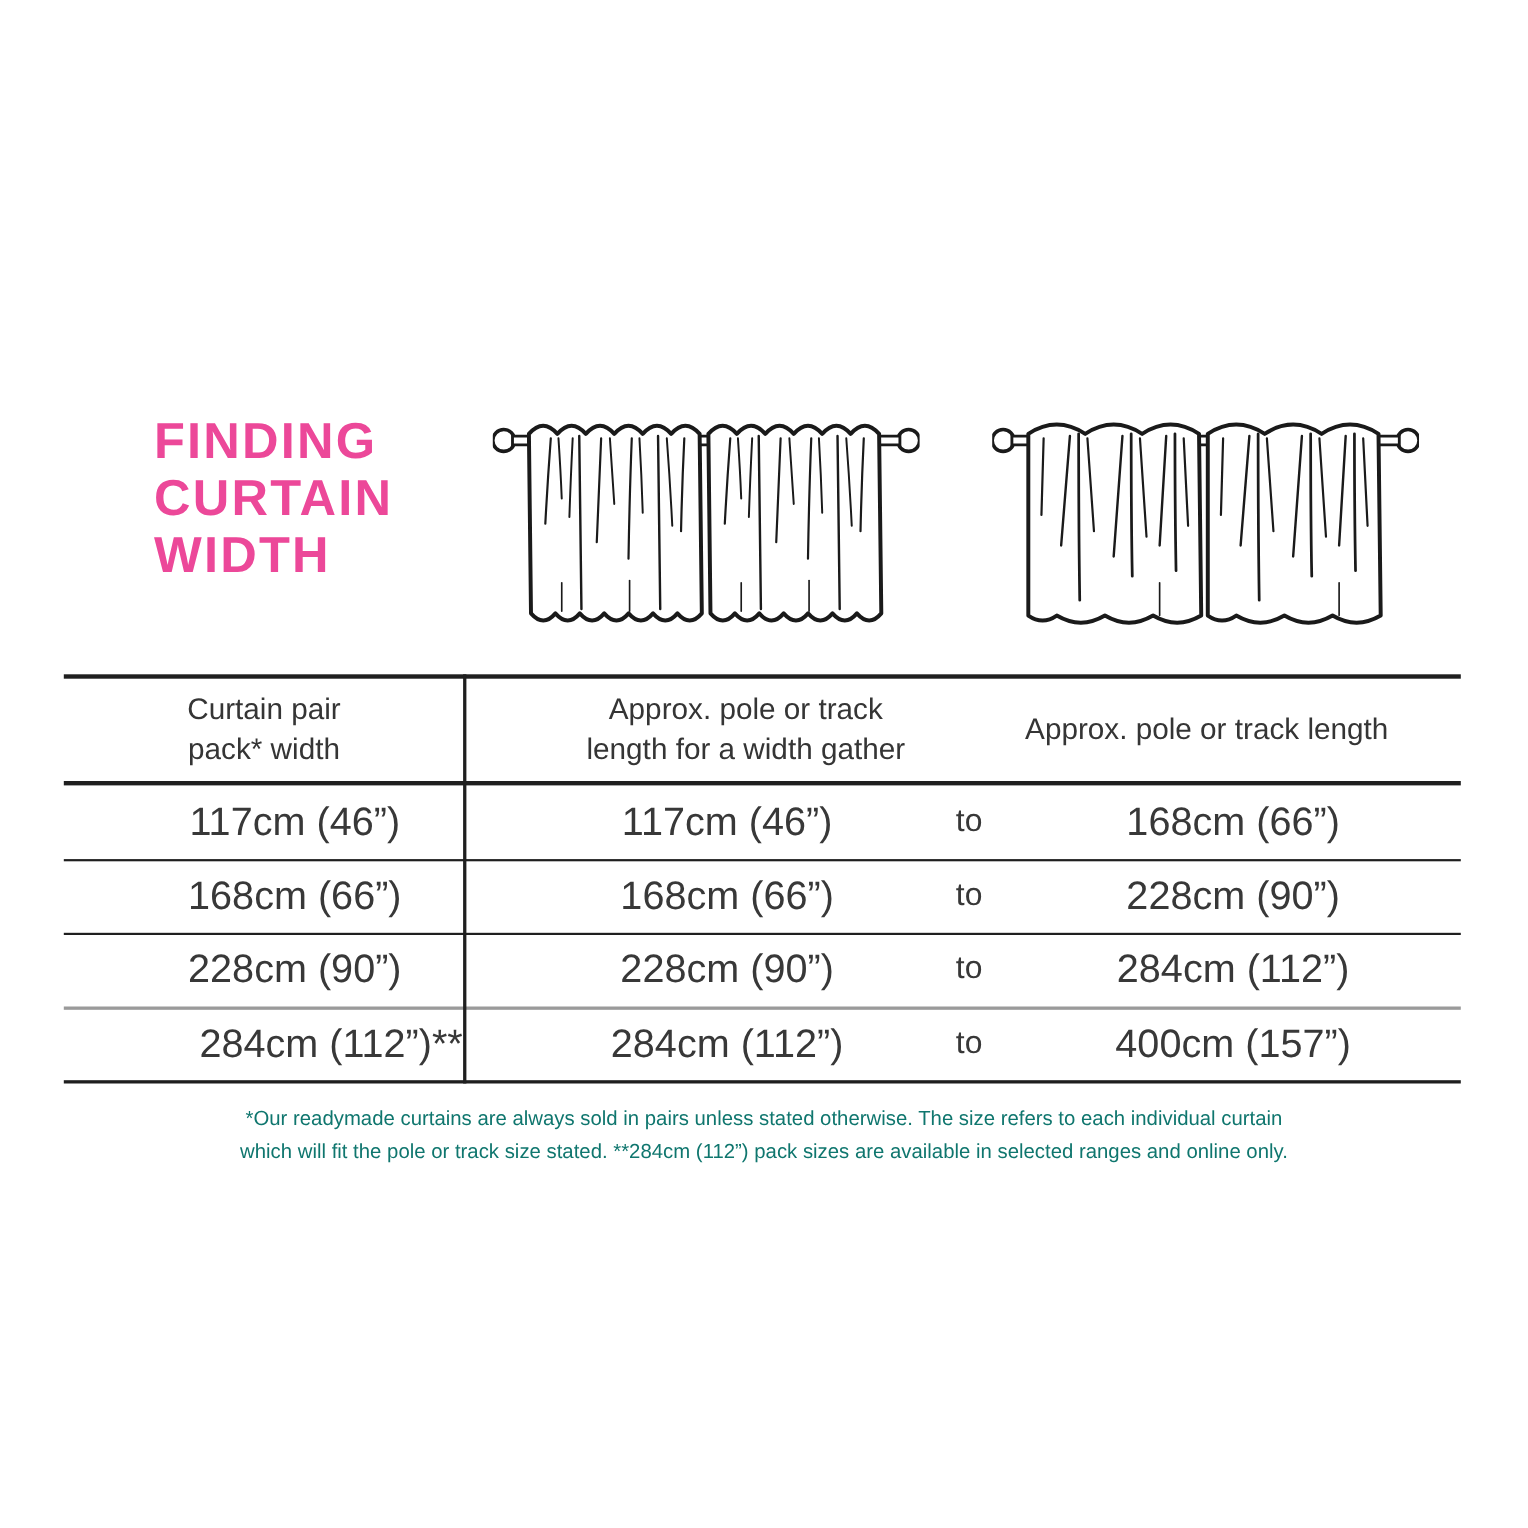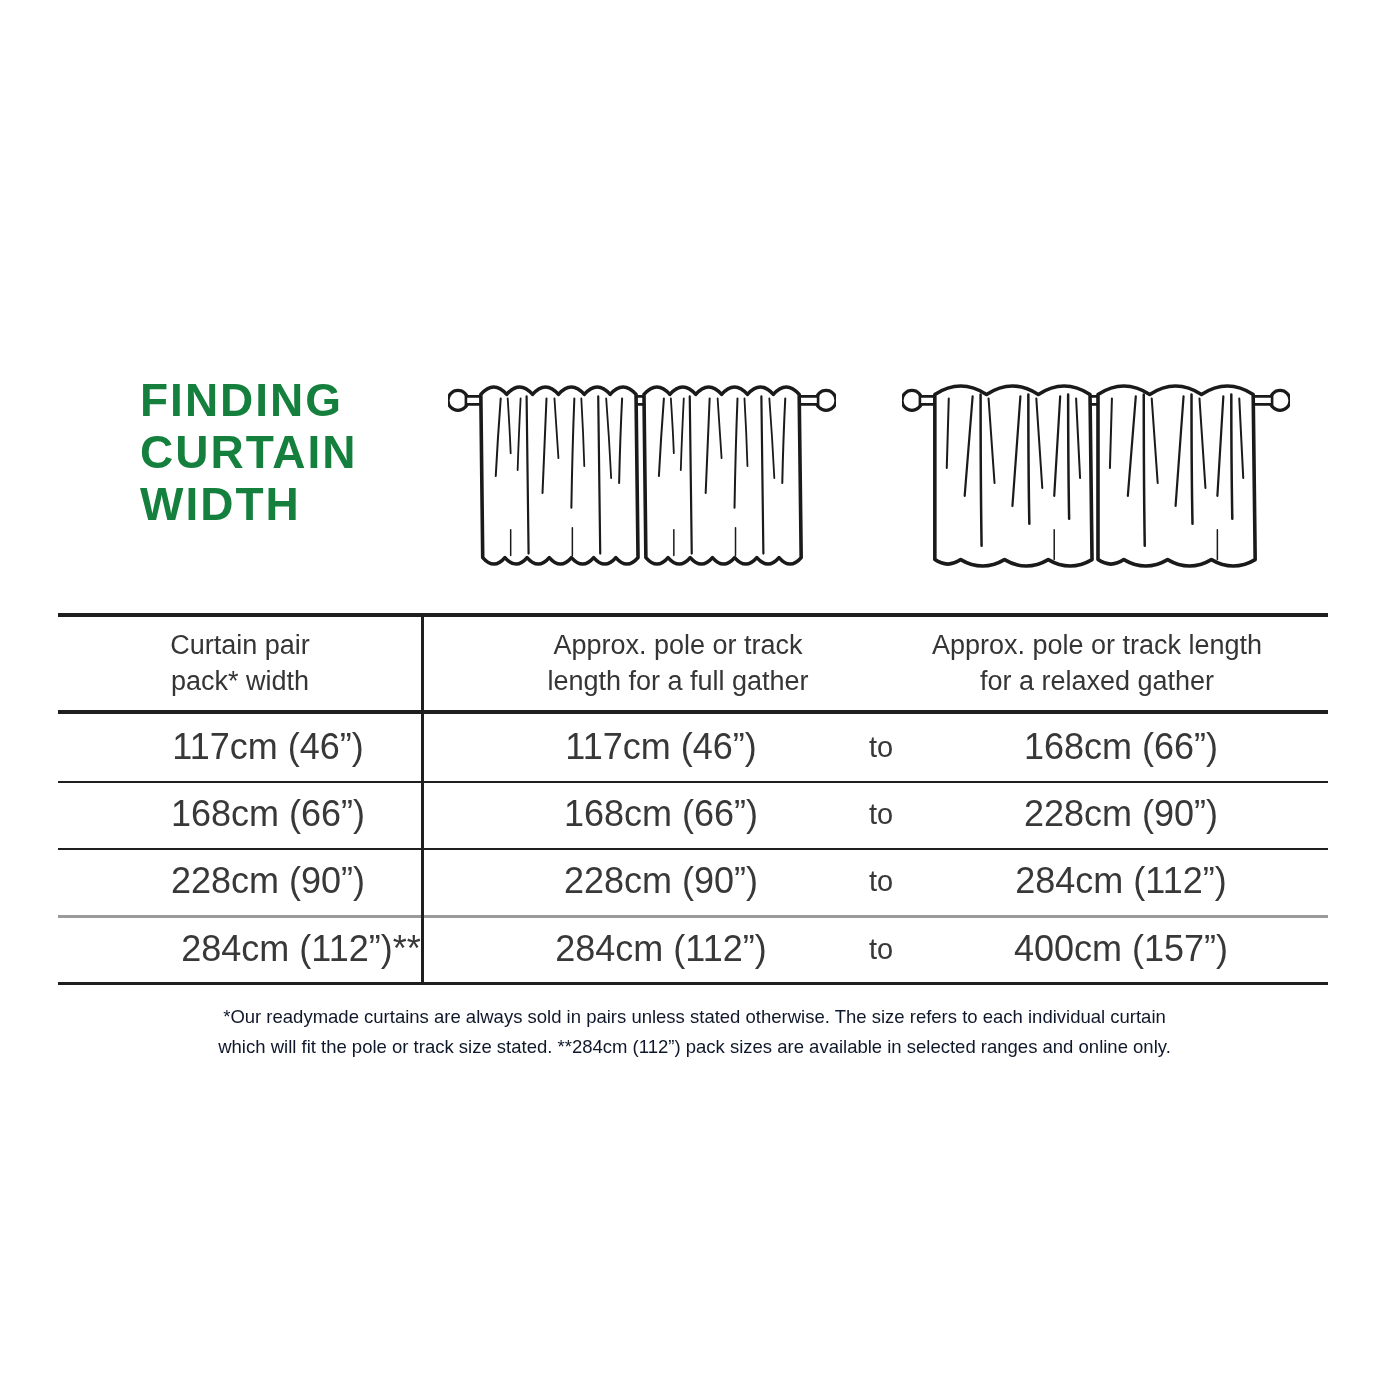"FINDING" .title { color: #15803d -> #ec4899 }
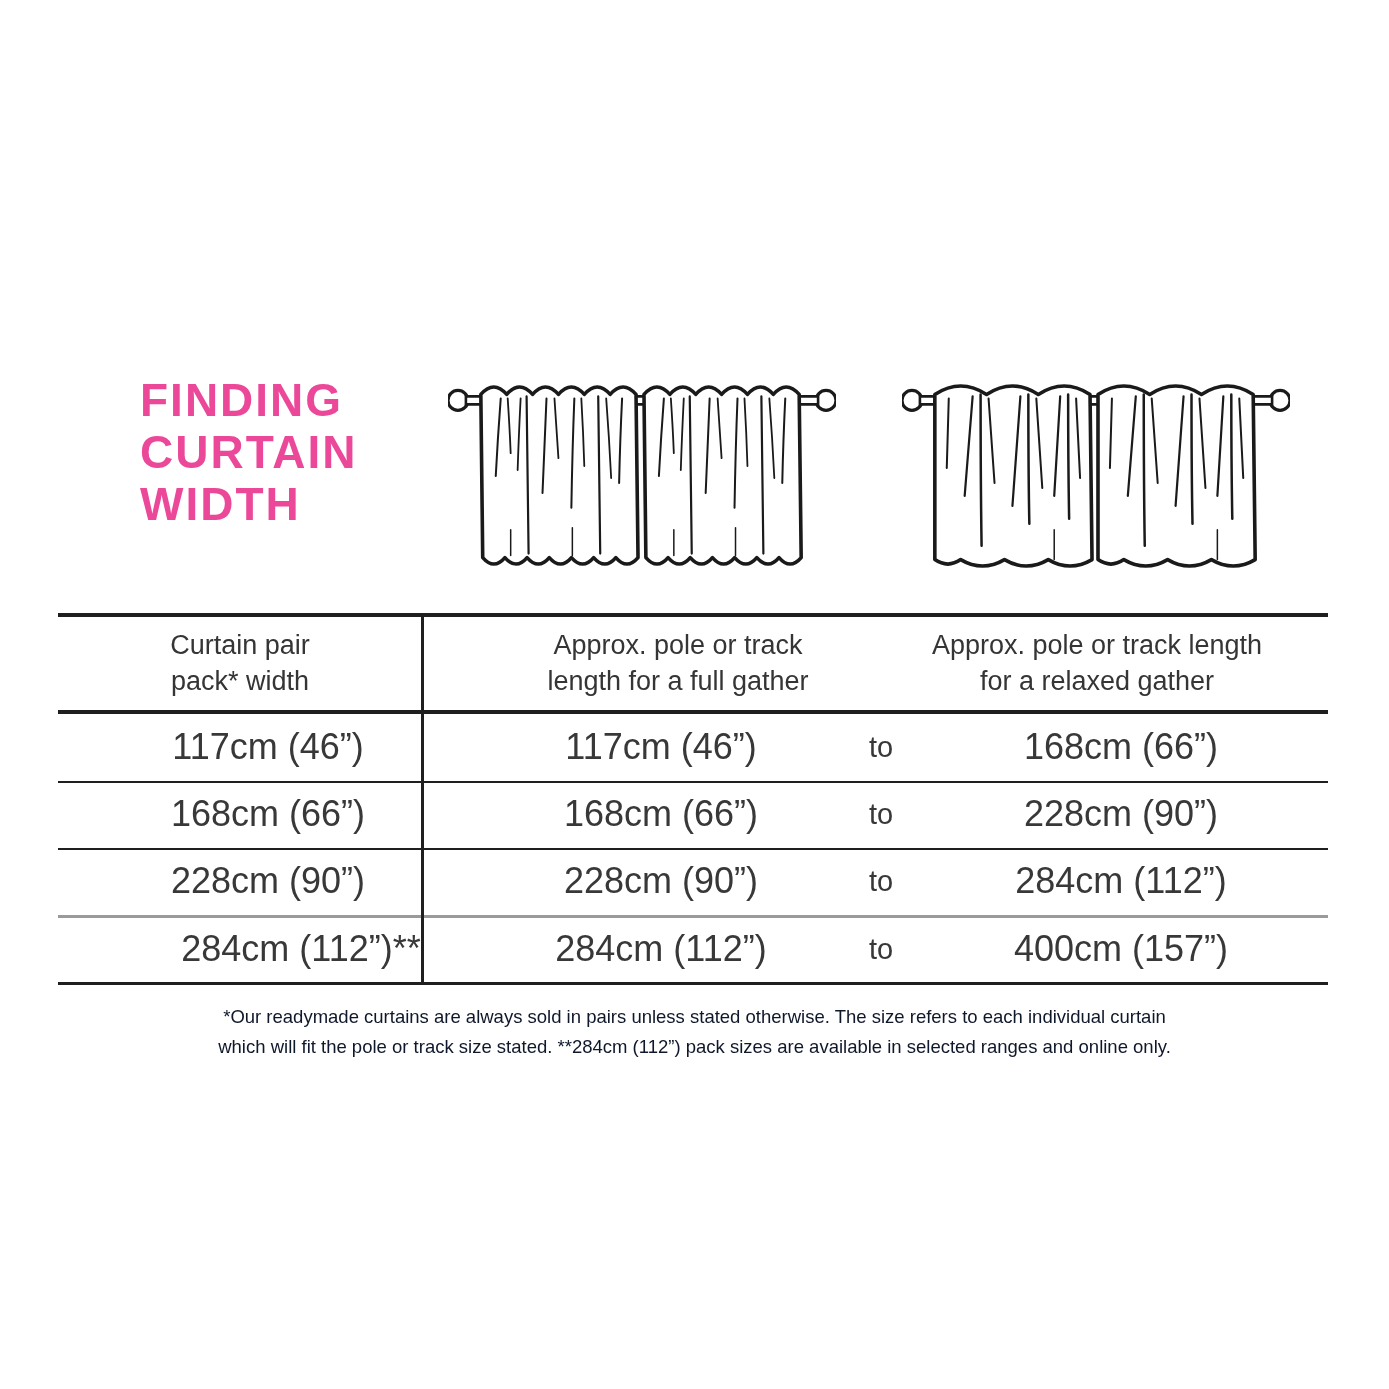"length for a full gather" div { text: full -> width }
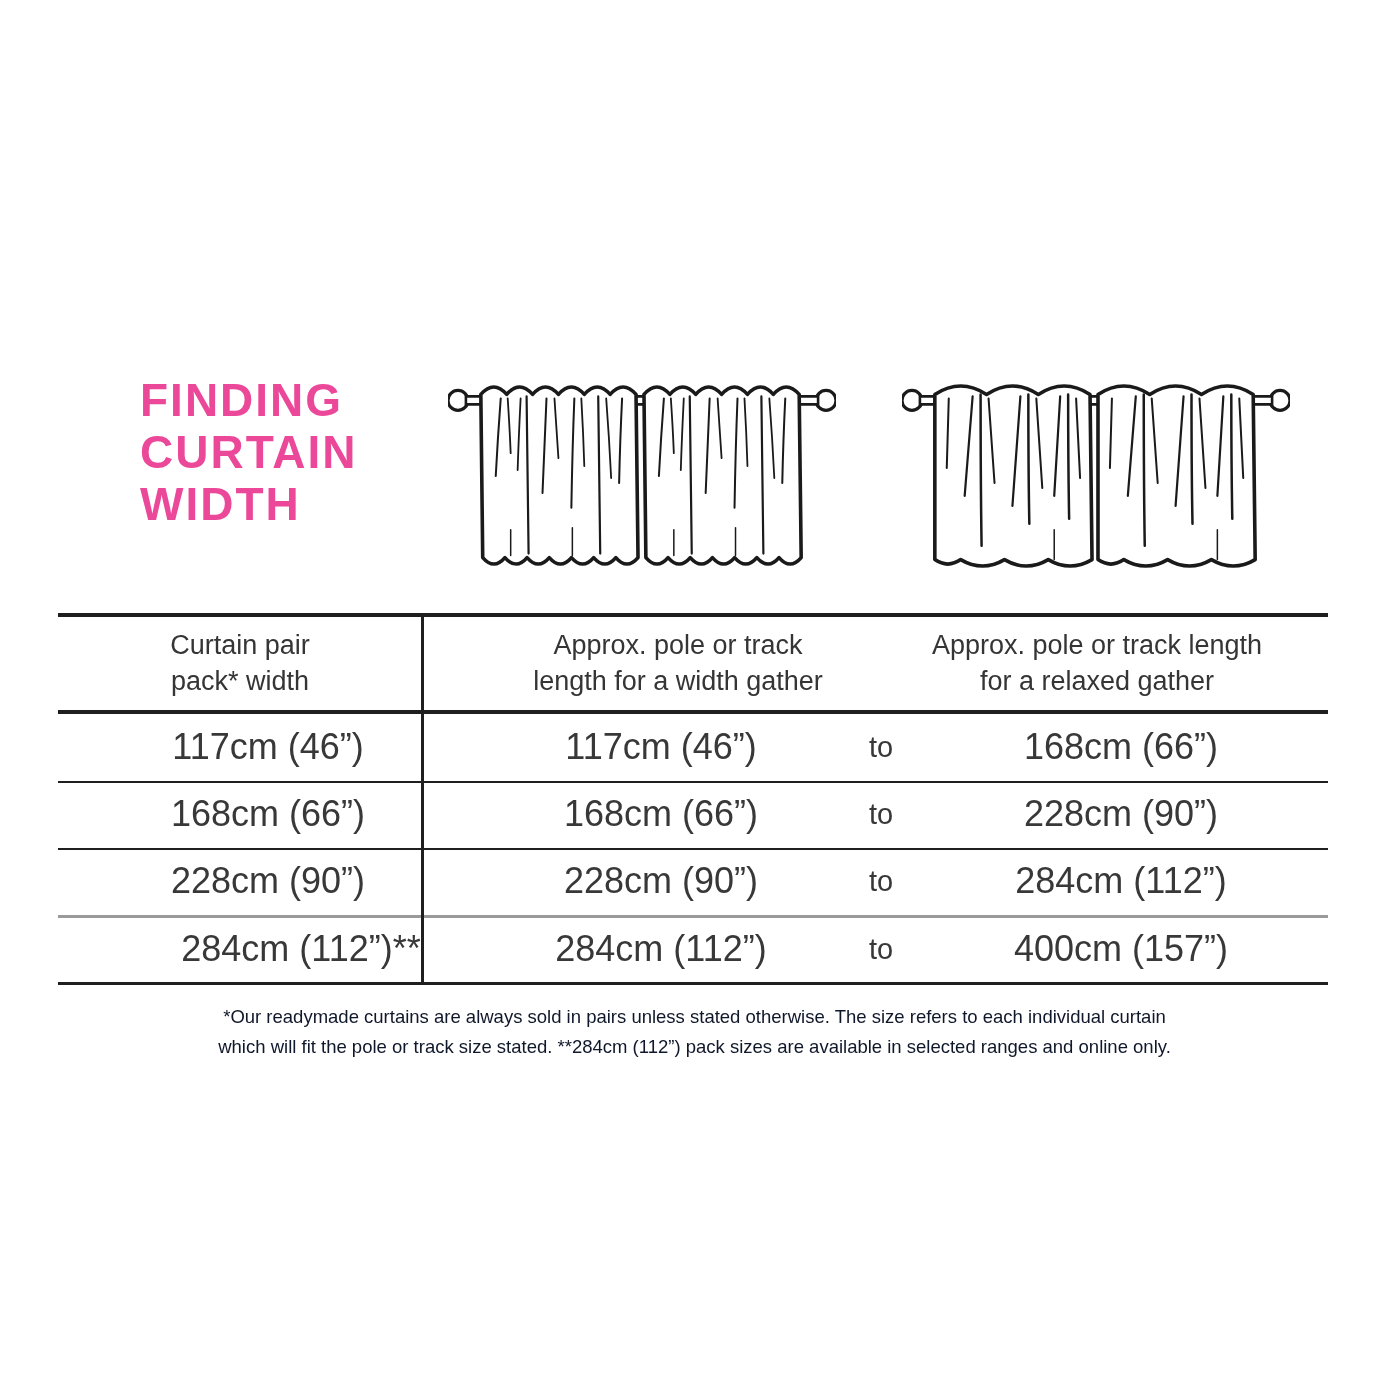"for a relaxed gather" div { html: <div>for a relaxed gather</div> -> none }
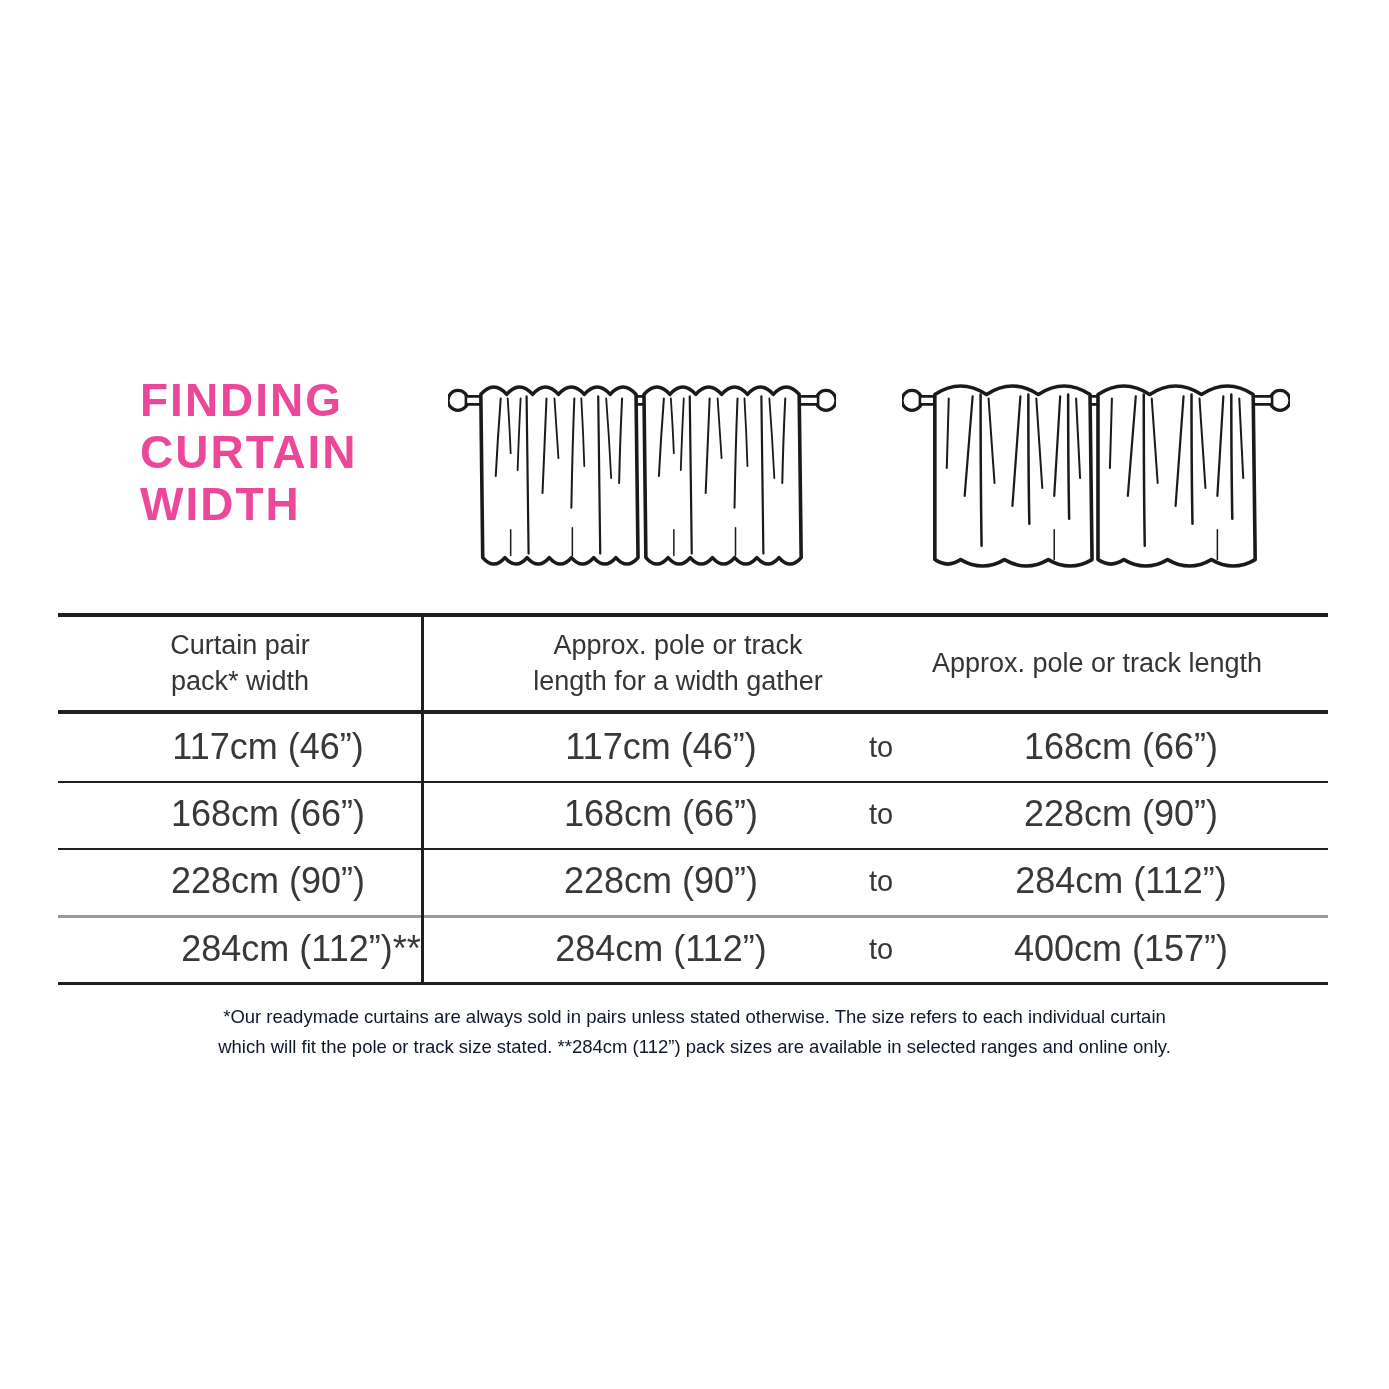"*Our readymade curtains are always" .footnote { color: #0f172a -> #0f766e }
